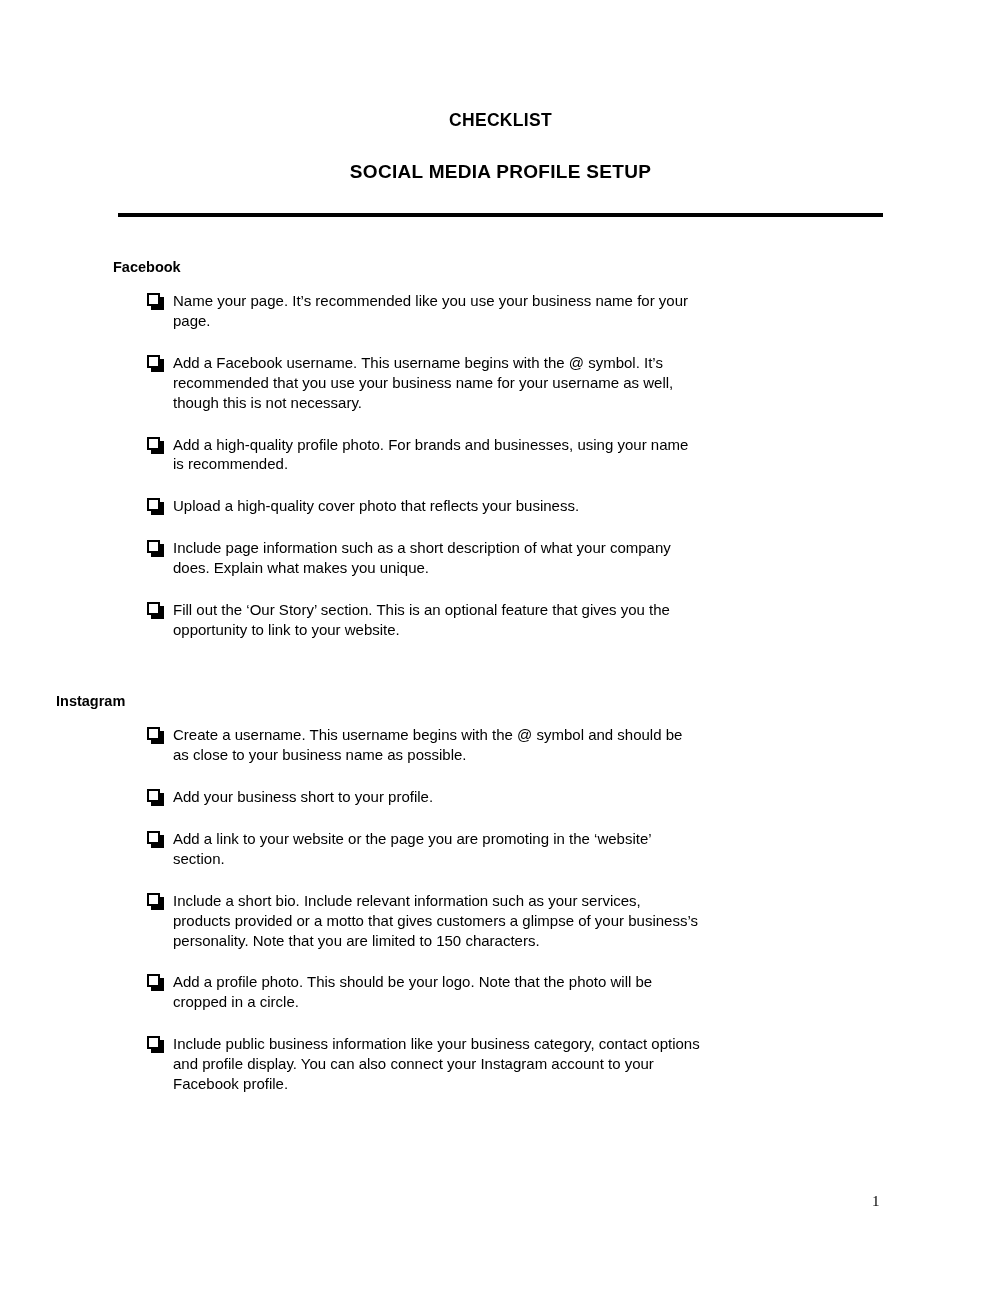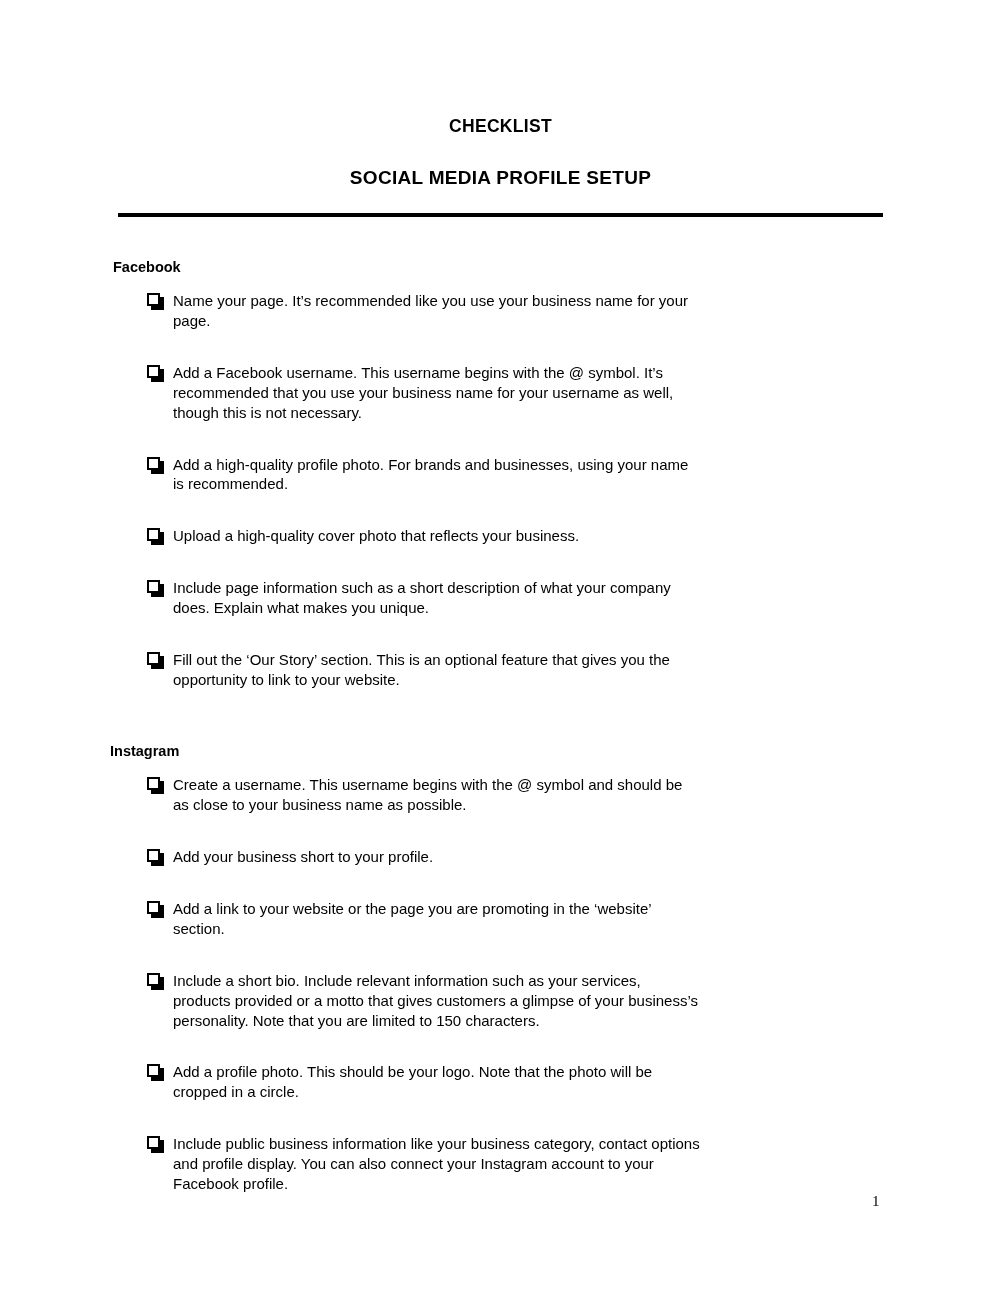"CHECKLIST" .title-block { top: 116px -> 110px }
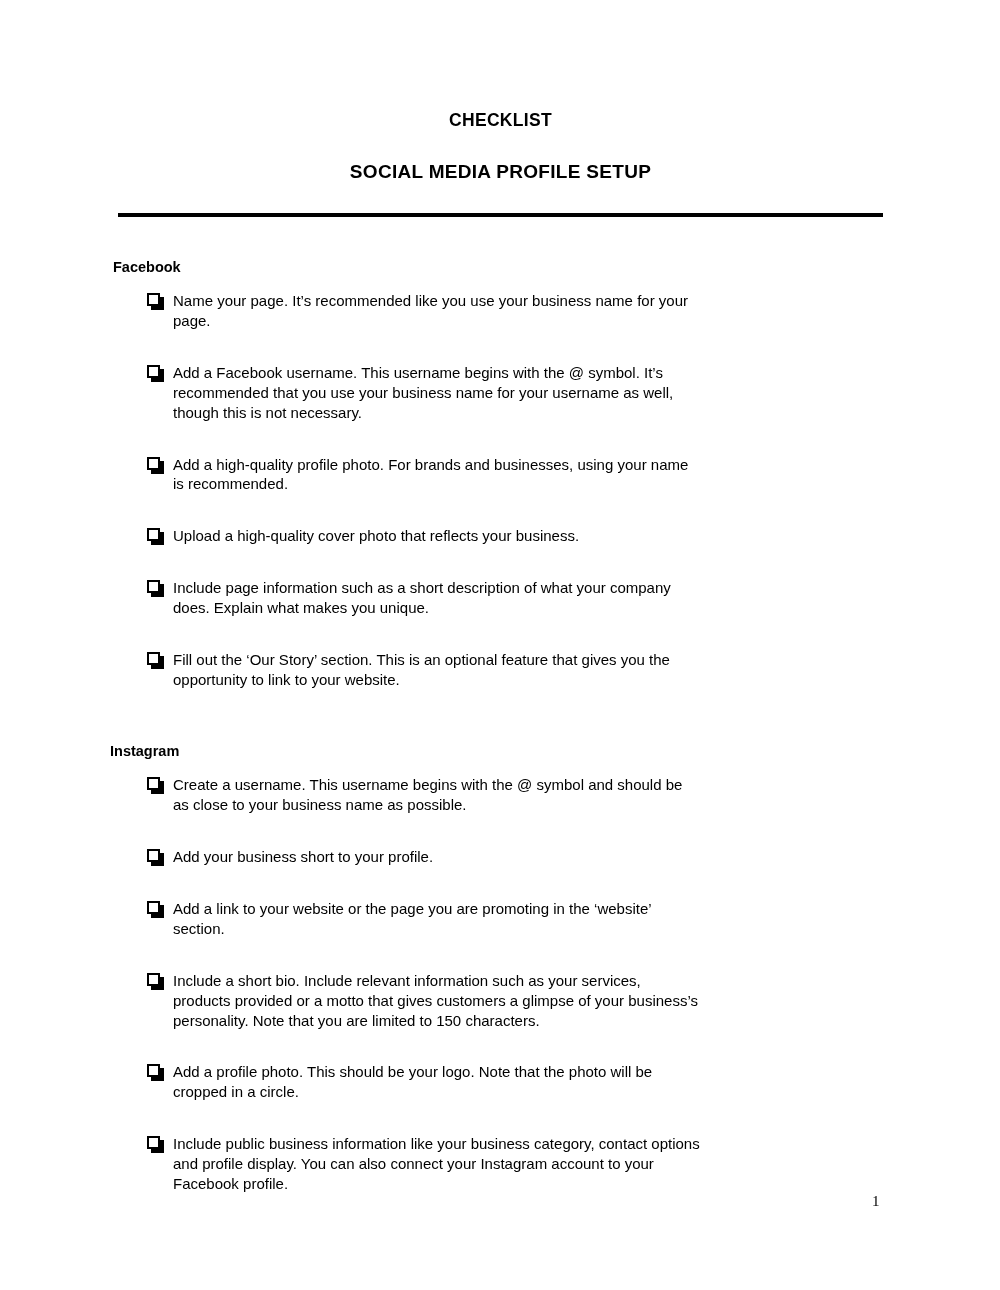"Add a Facebook username. This" .check-item { margin-top: 32px -> 22px }
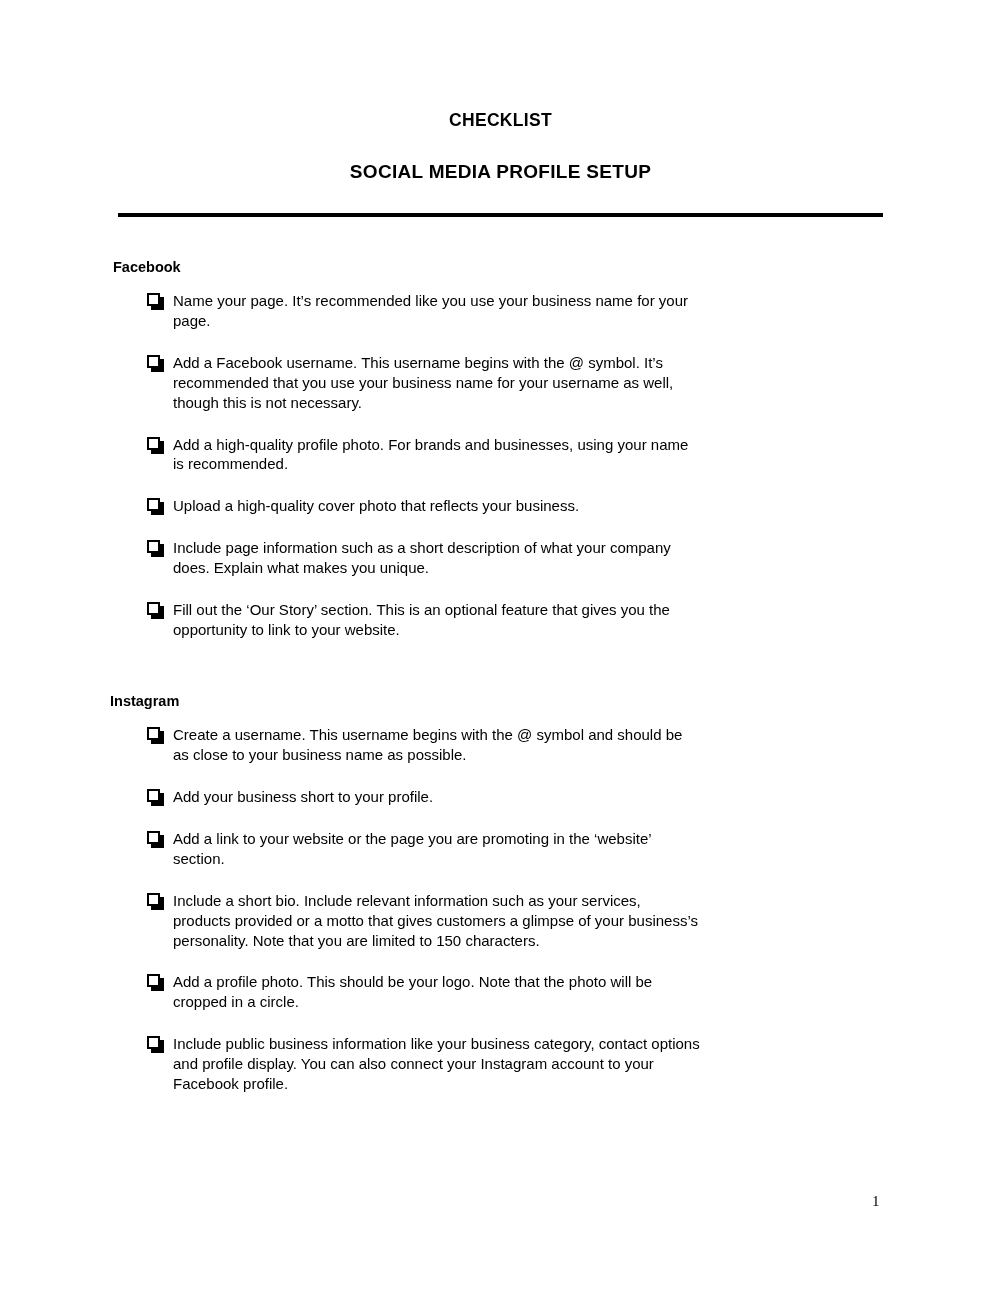"Instagram" .section-heading.indent-instagram { padding-left: 110px -> 56px }
